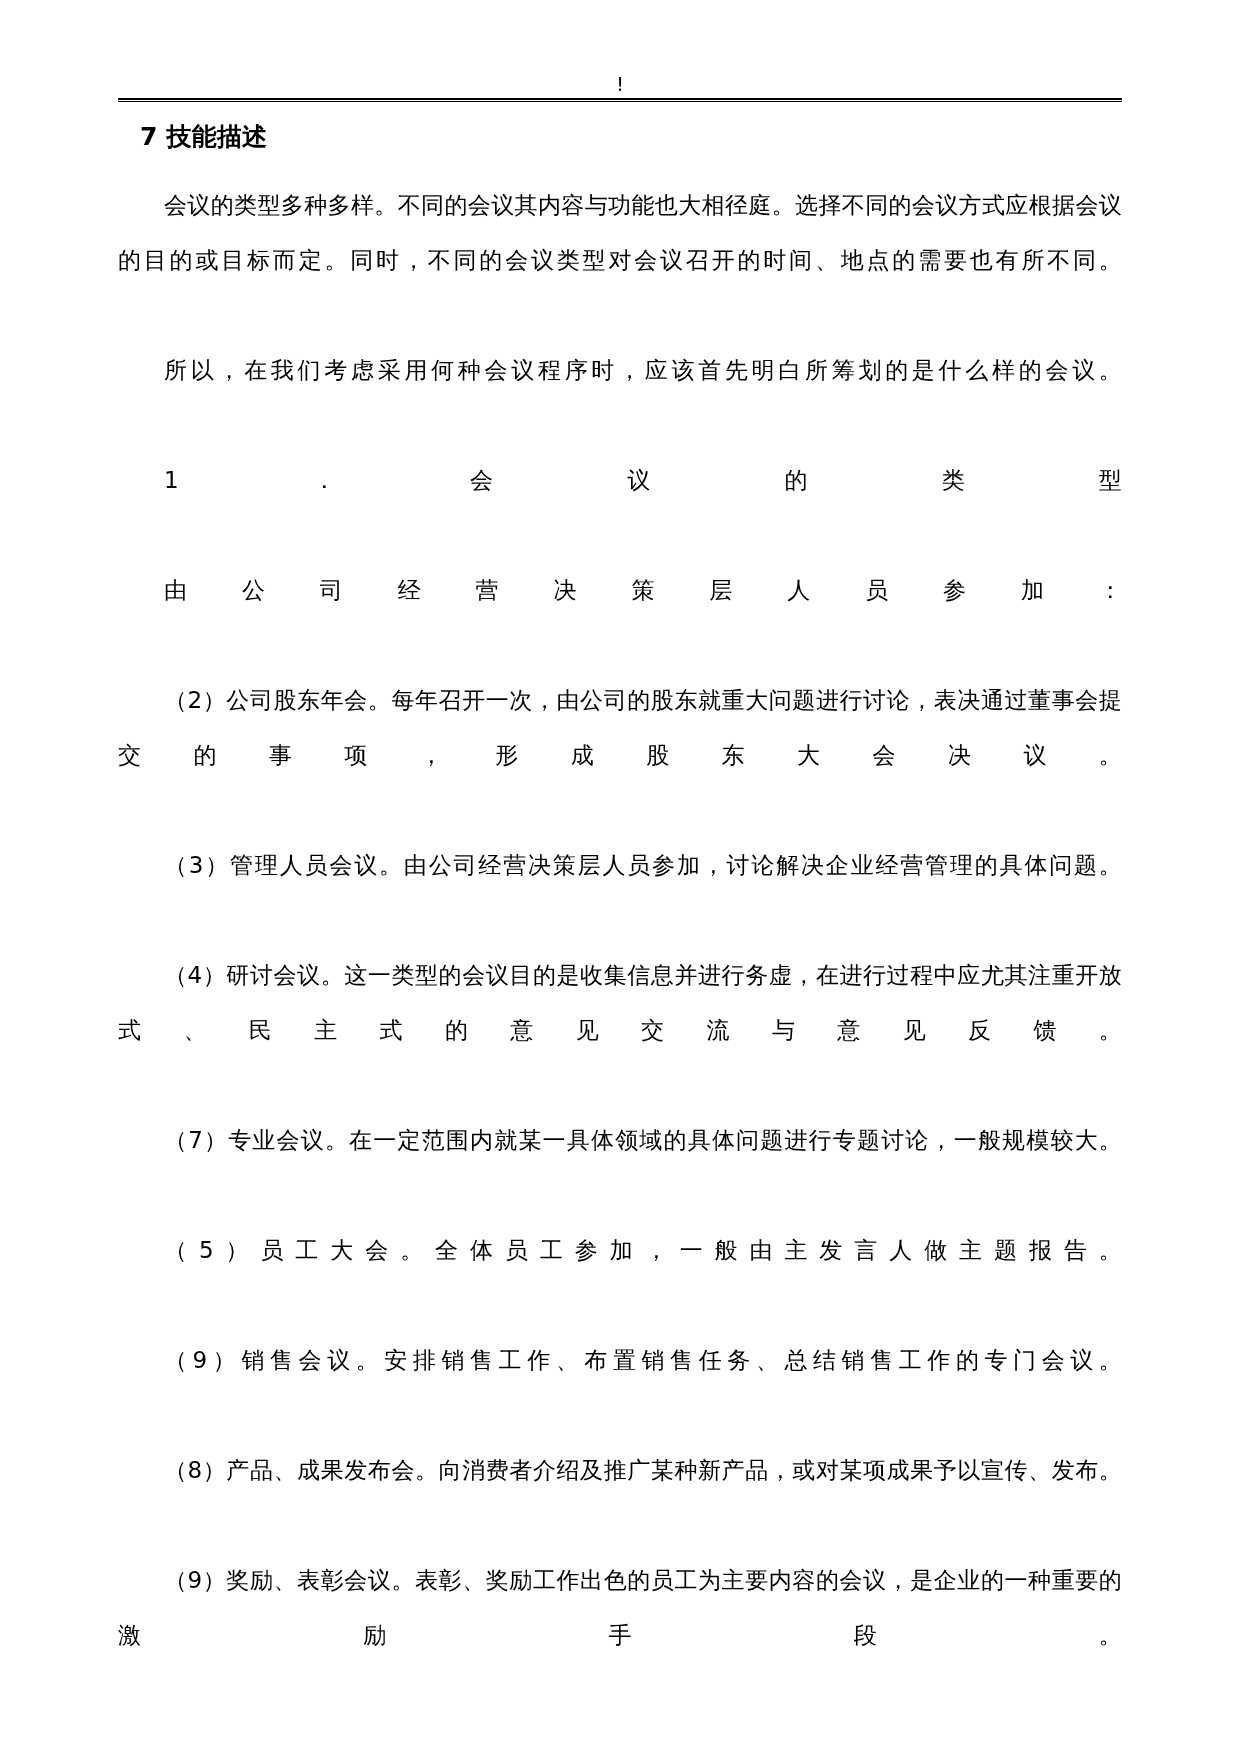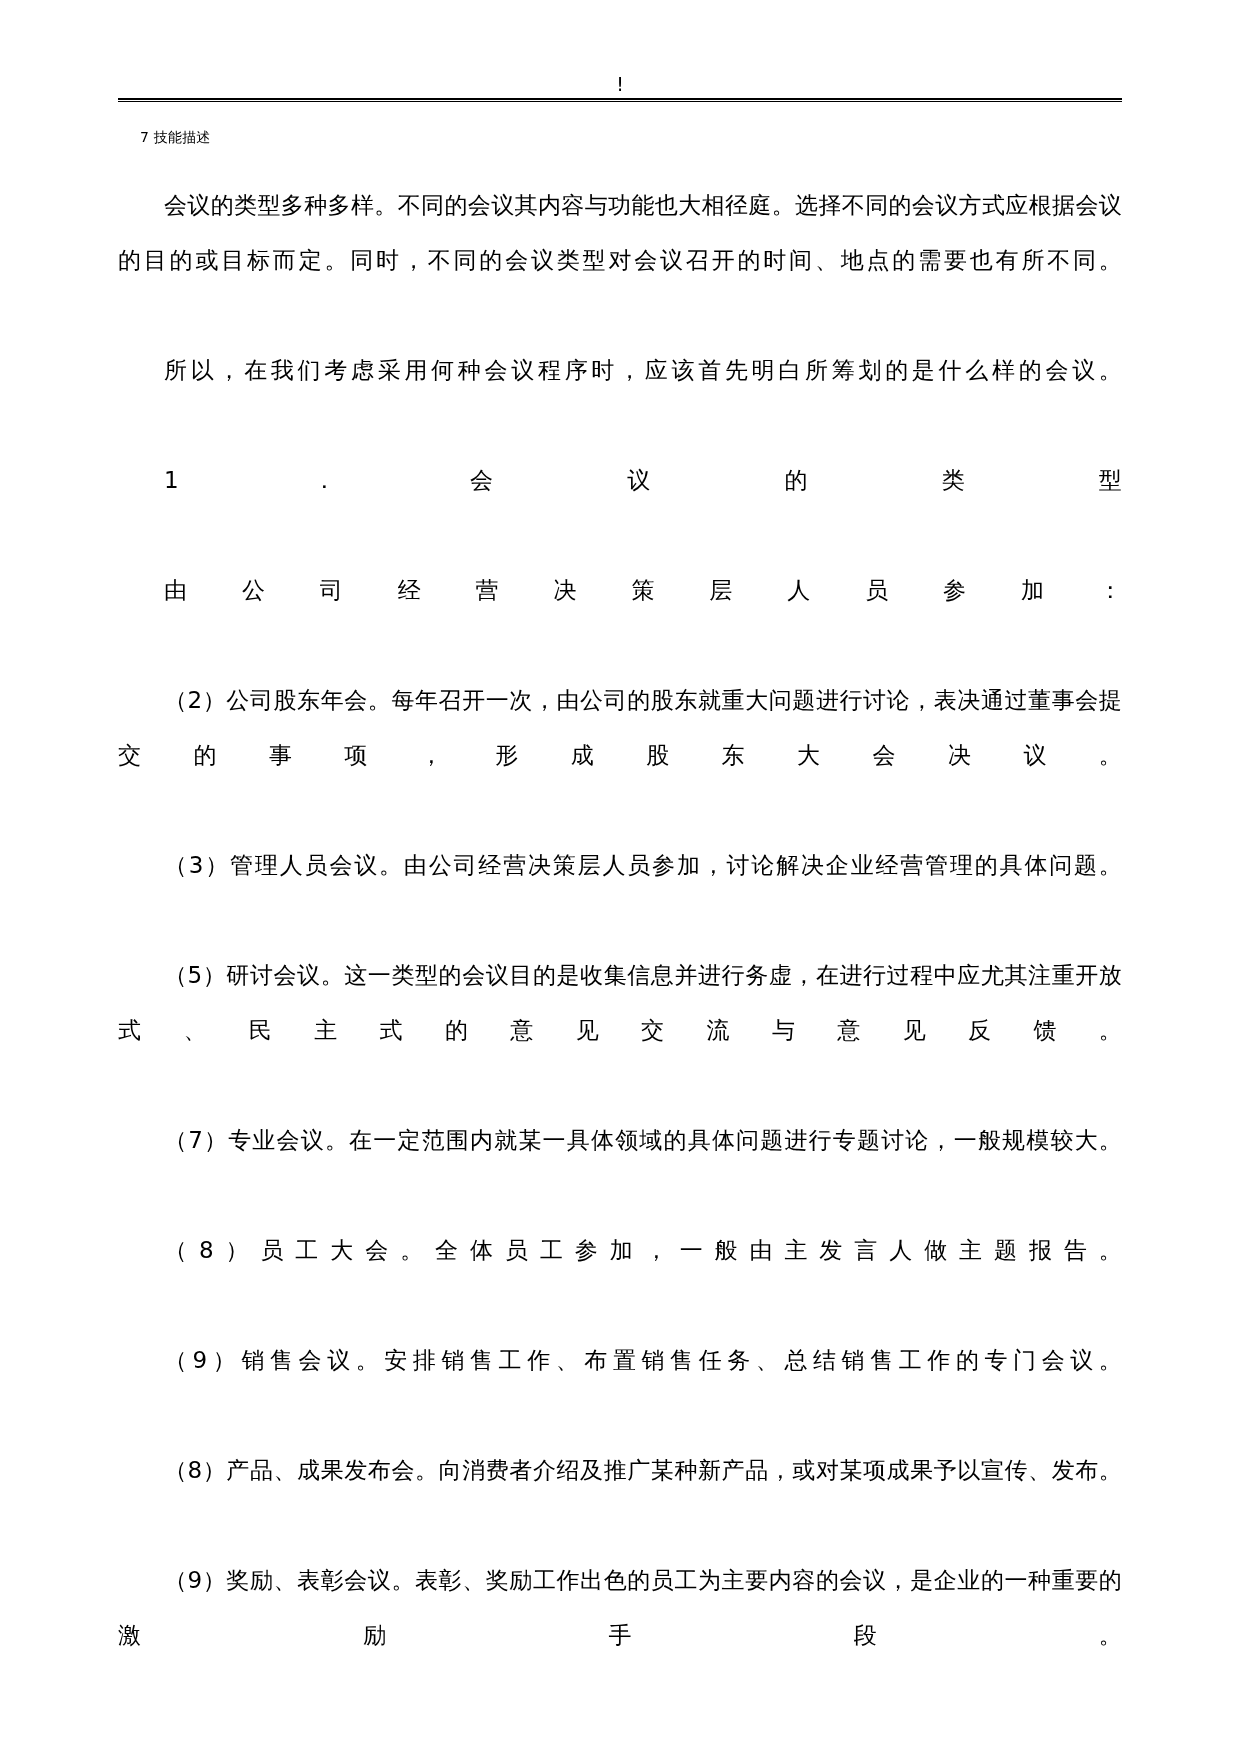"7 技能描述" .section-title { font-size: 14px -> 25px; font-weight: none -> bold }
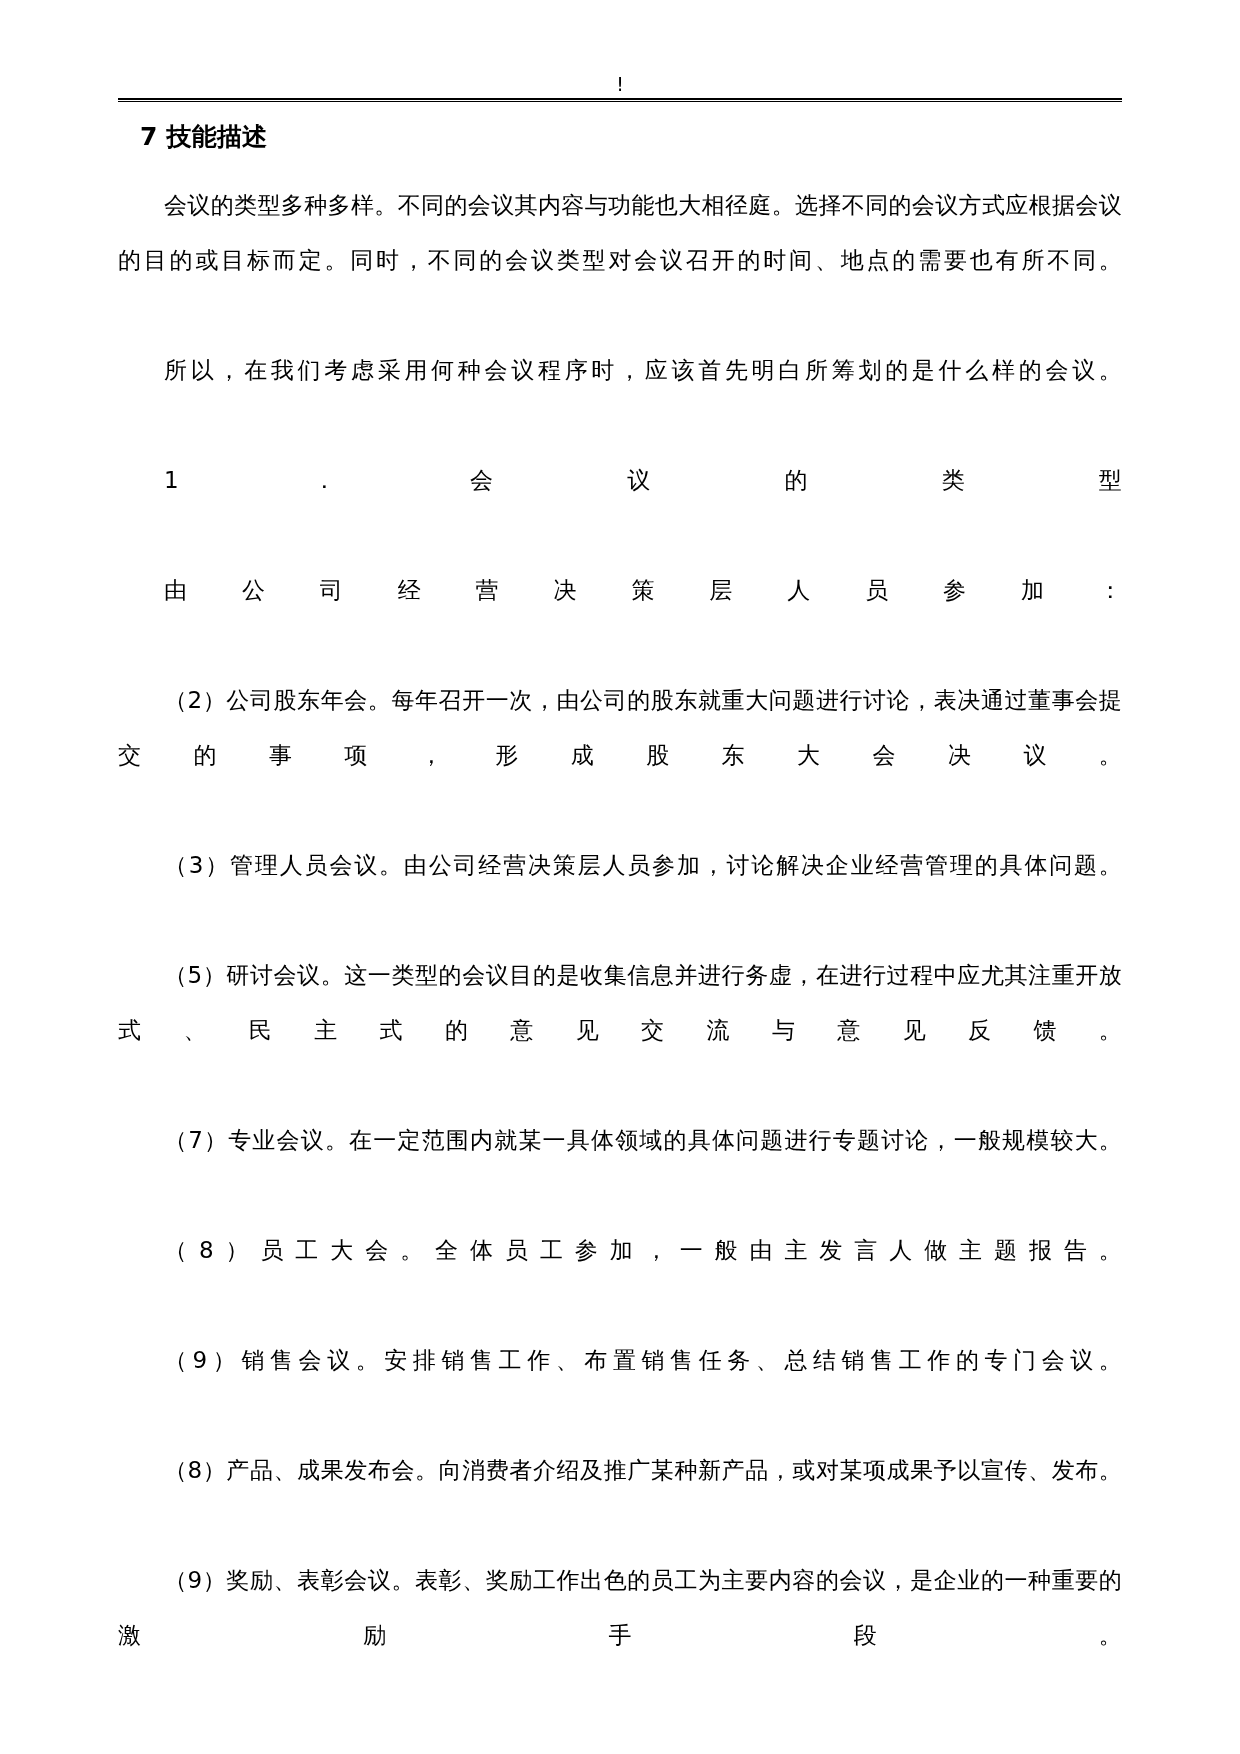"（5）研讨会议。这一类型的会议目的是收集信息并进行务虚，在进行过程中应尤其注重开" p.para { text: 5 -> 4 }
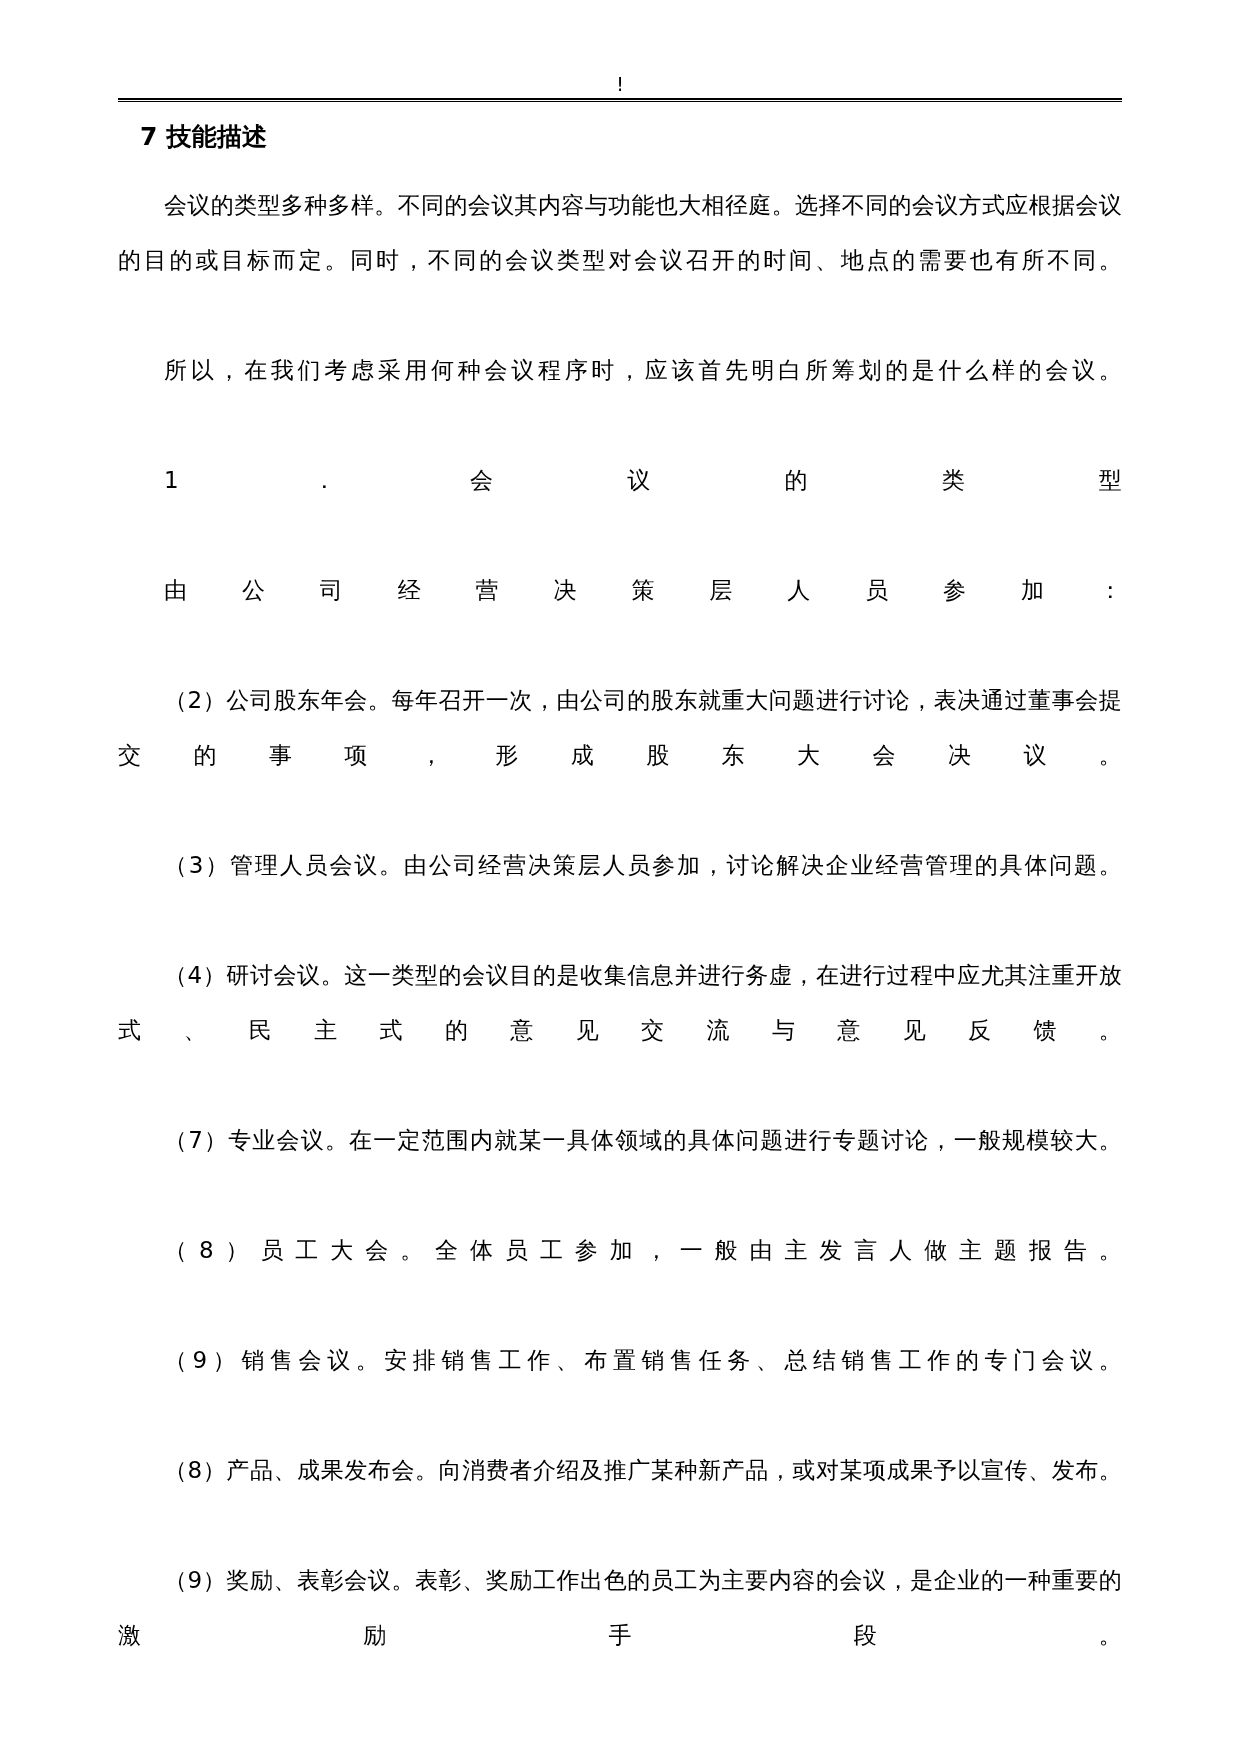"（8）员工大会。全体员工参加，一般由主发言人做主题报告。" p.para { text: 8 -> 5 }
